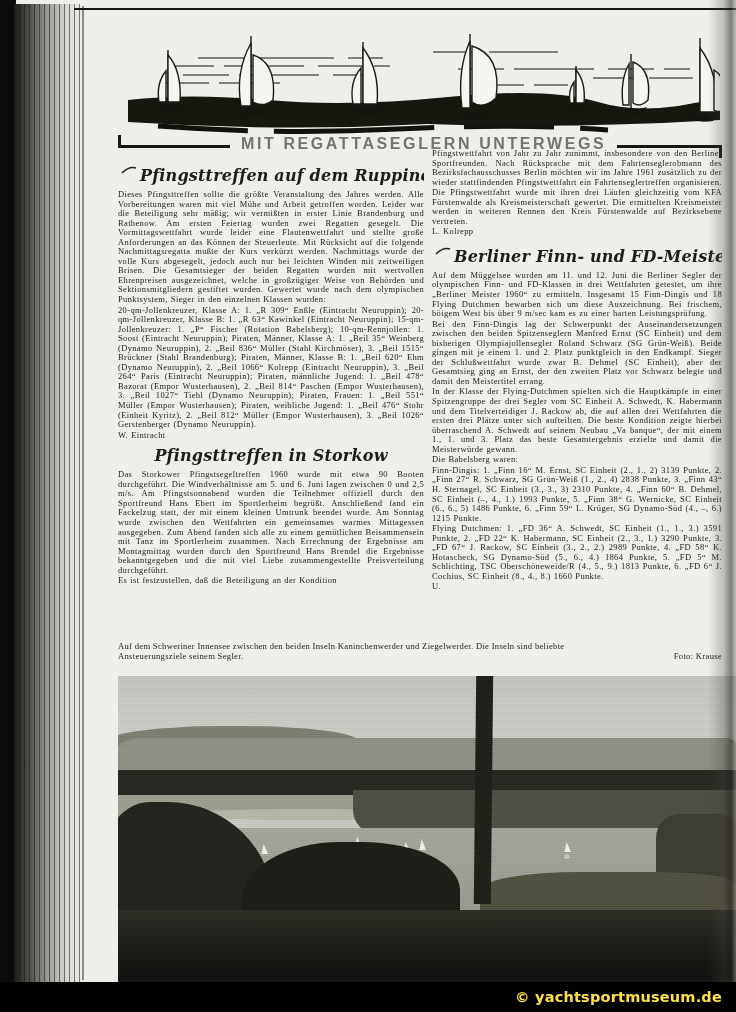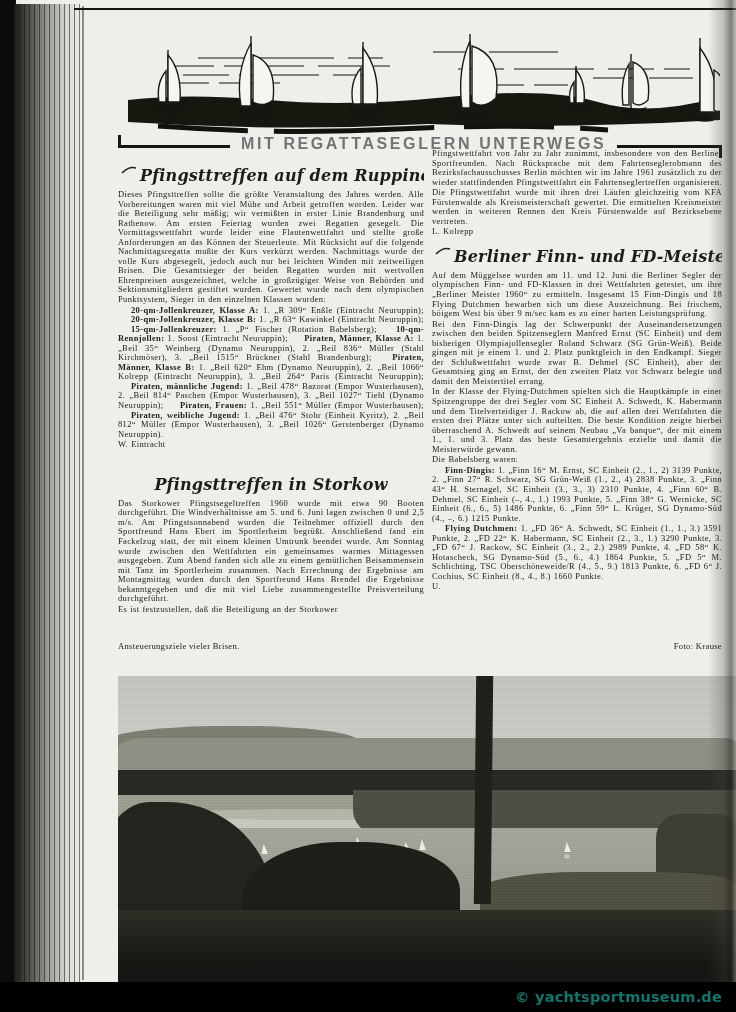"20-qm-Jollenkreuzer, Klasse A:" .col b { font-weight: bold -> normal; margin-left: 13px -> none }
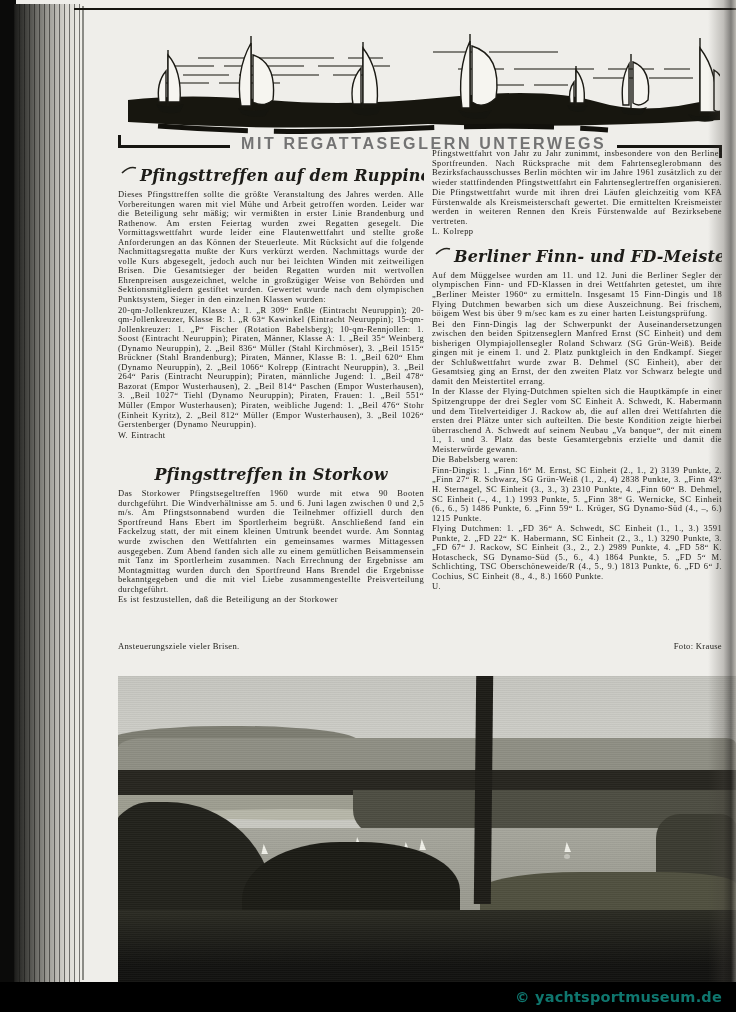"Pfingsttreffen in Storkow" h2.script { margin-top: 25px -> 6px }
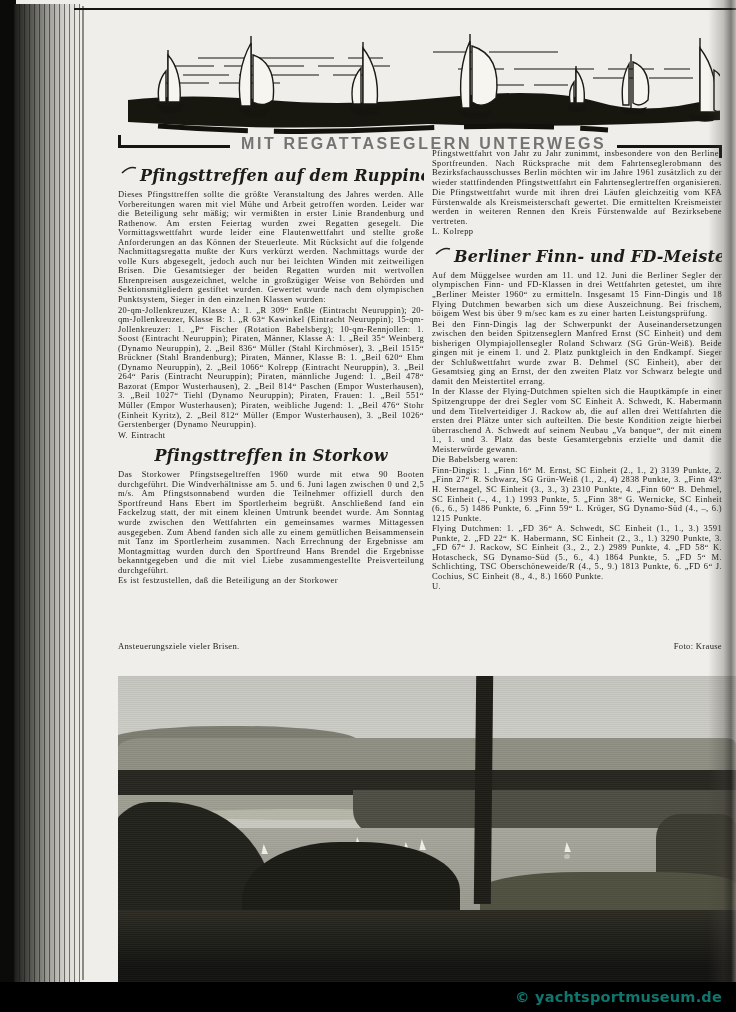"Es ist festzustellen, daß die" p { text: Storkower -> Kondition }
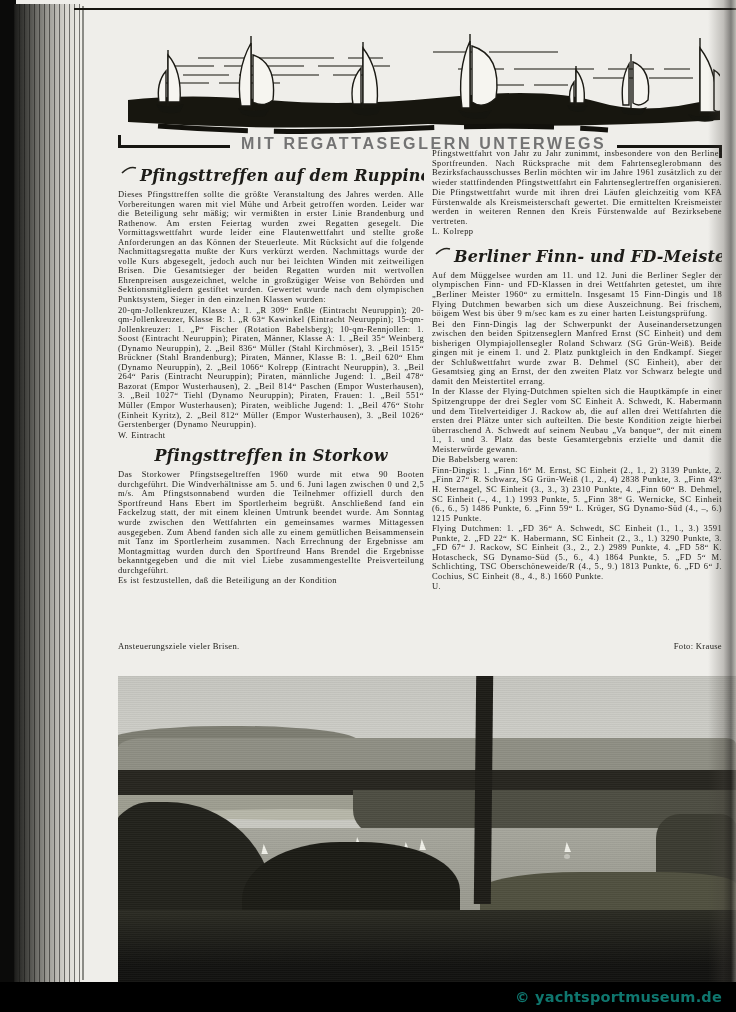"Auf dem Schweriner Innensee zwischen" div.caption-l1 { html: none -> <div>Auf dem Schweriner Innensee zwischen den beiden Inseln Kaninchenwerder und Ziegelwerder. Die Inseln sind beliebte</div> }
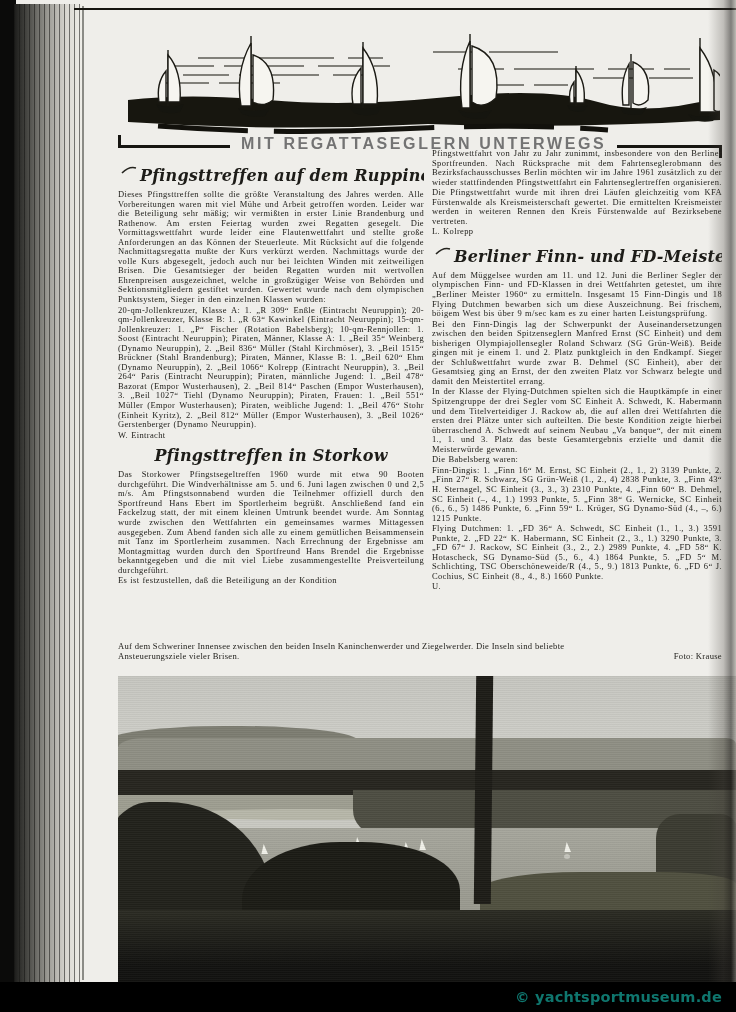"Ansteuerungsziele vieler Brisen." span { text: vieler Brisen -> seinem Segler }
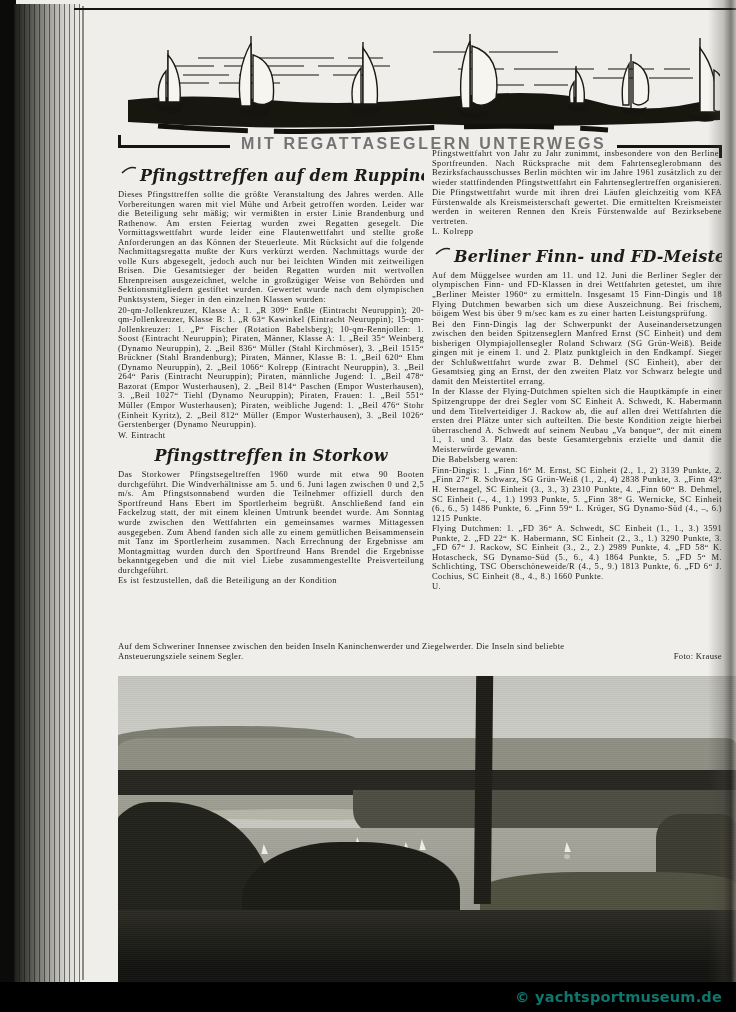"© yachtsportmuseum.de" .watermark { color: #0f766e -> #fde047 }
